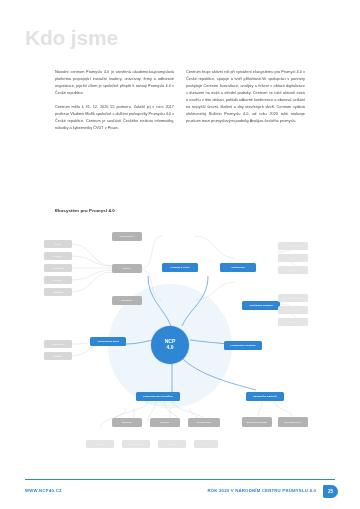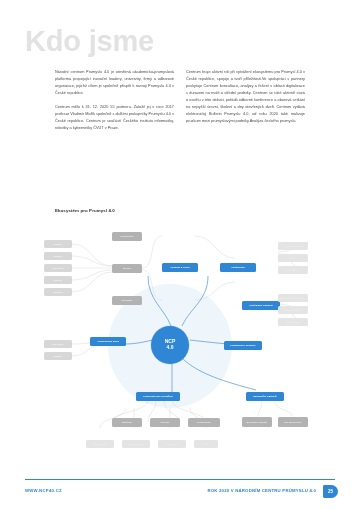"Kdo jsme" .page-title { font-size: 29px -> 21px }
